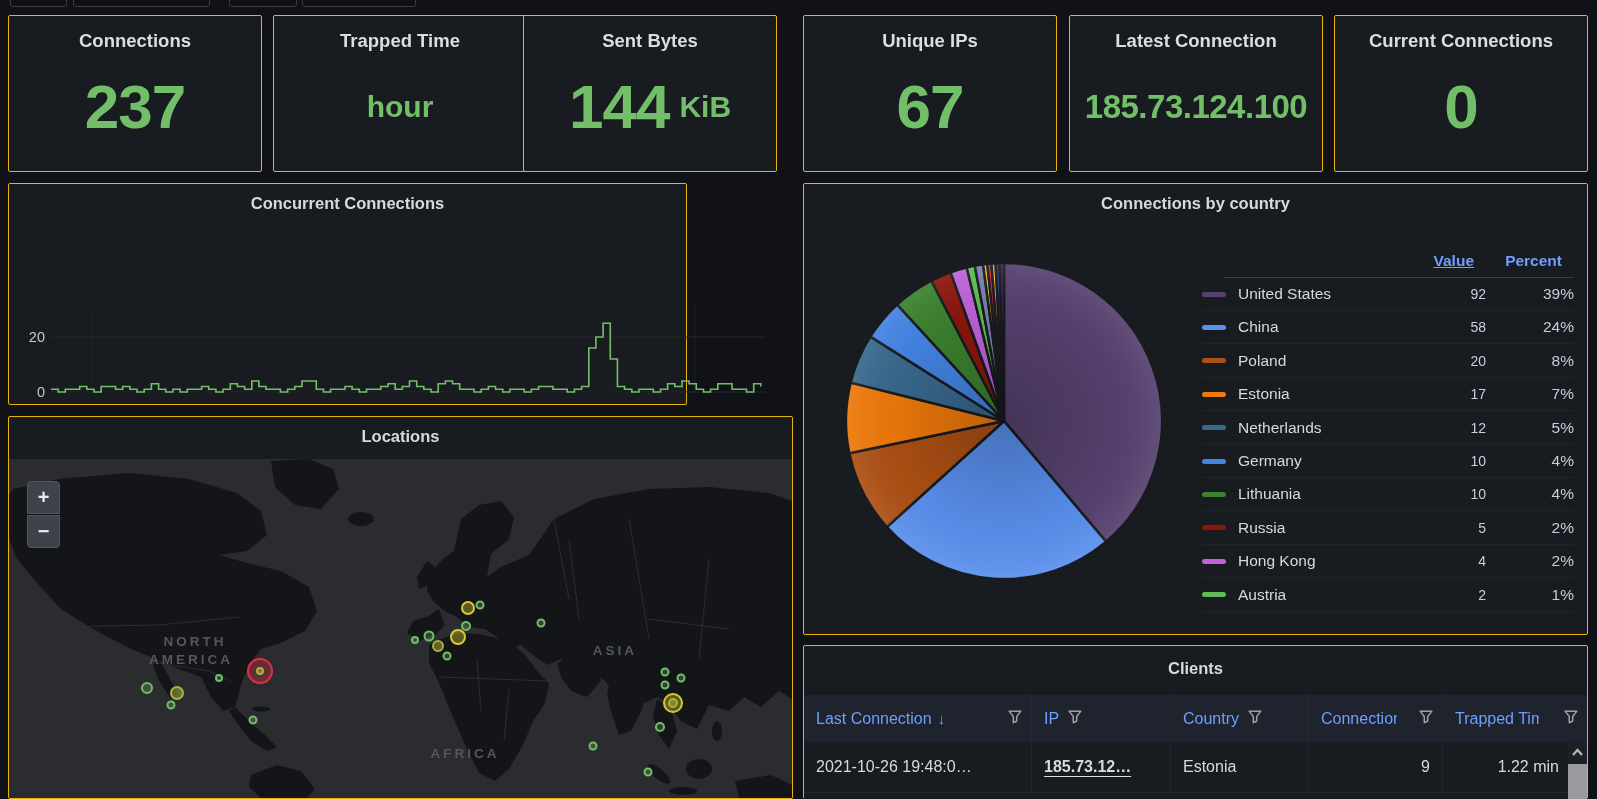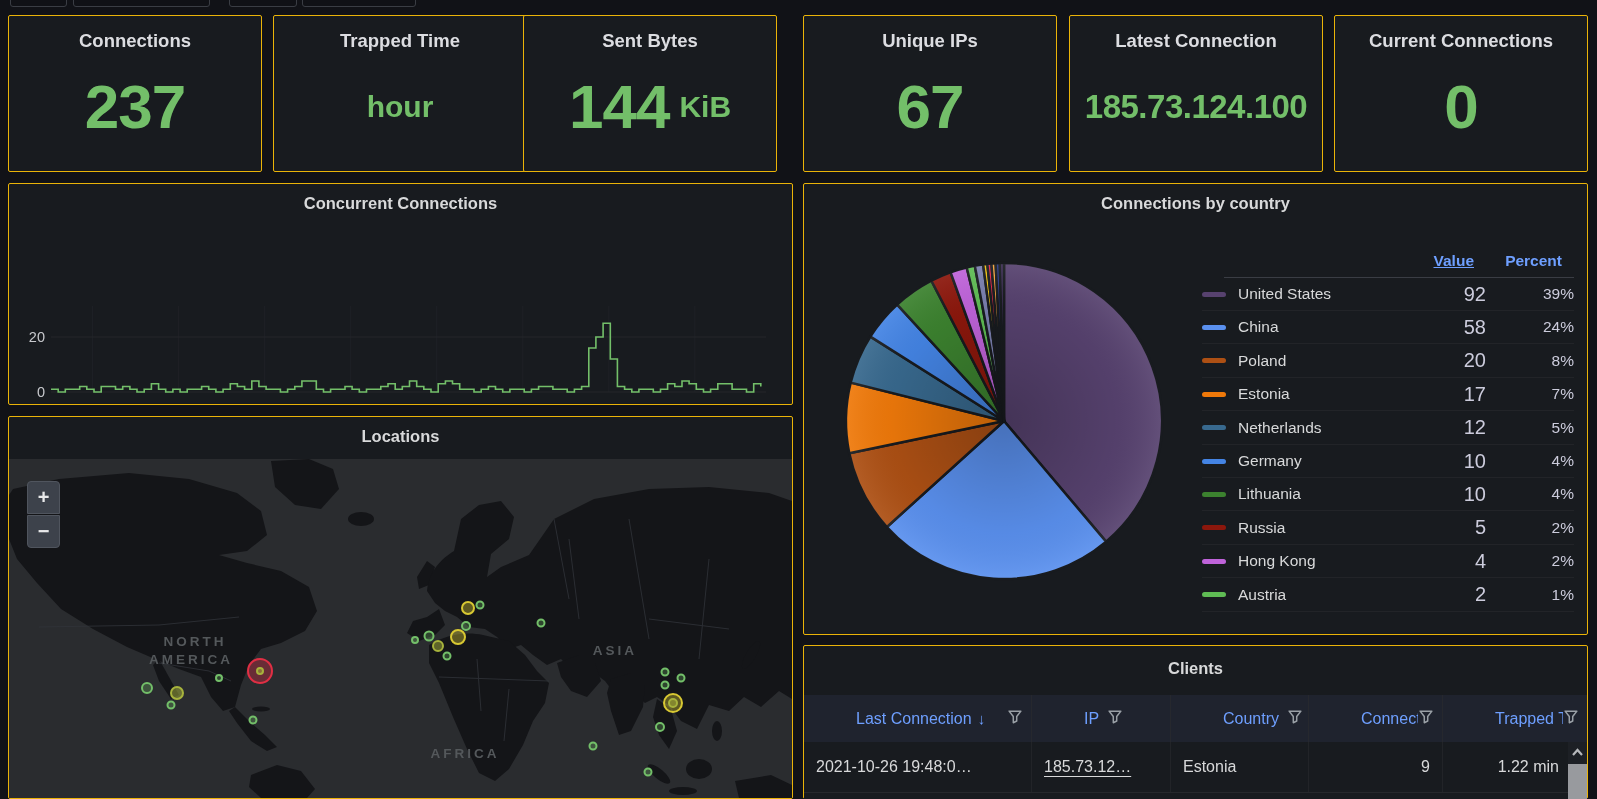"Concurrent Connections" div.panel { width: 785px -> 679px }
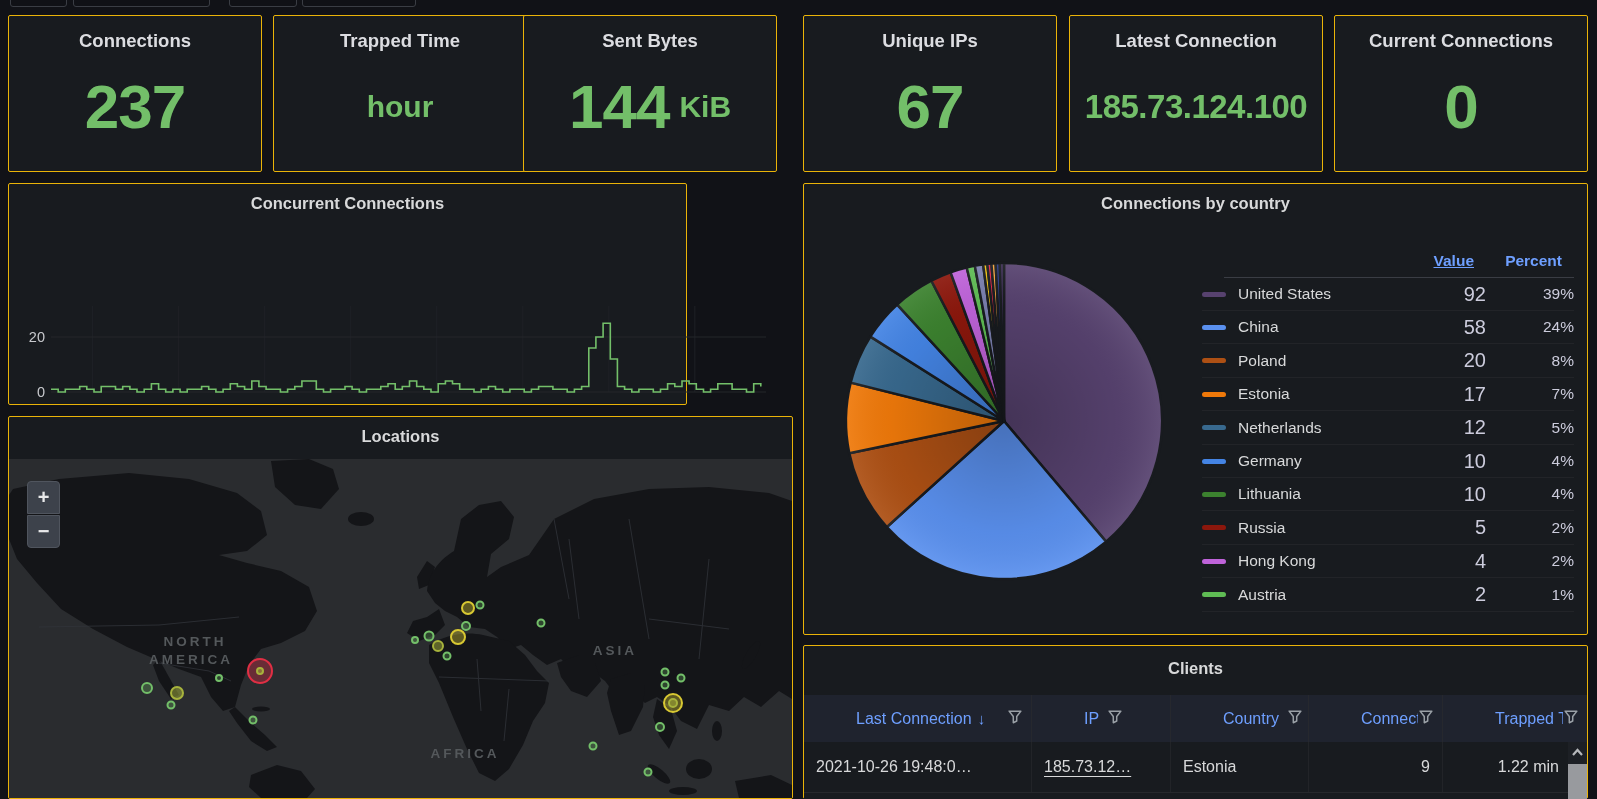"92" .legend-val { font-size: 20px -> 14px }
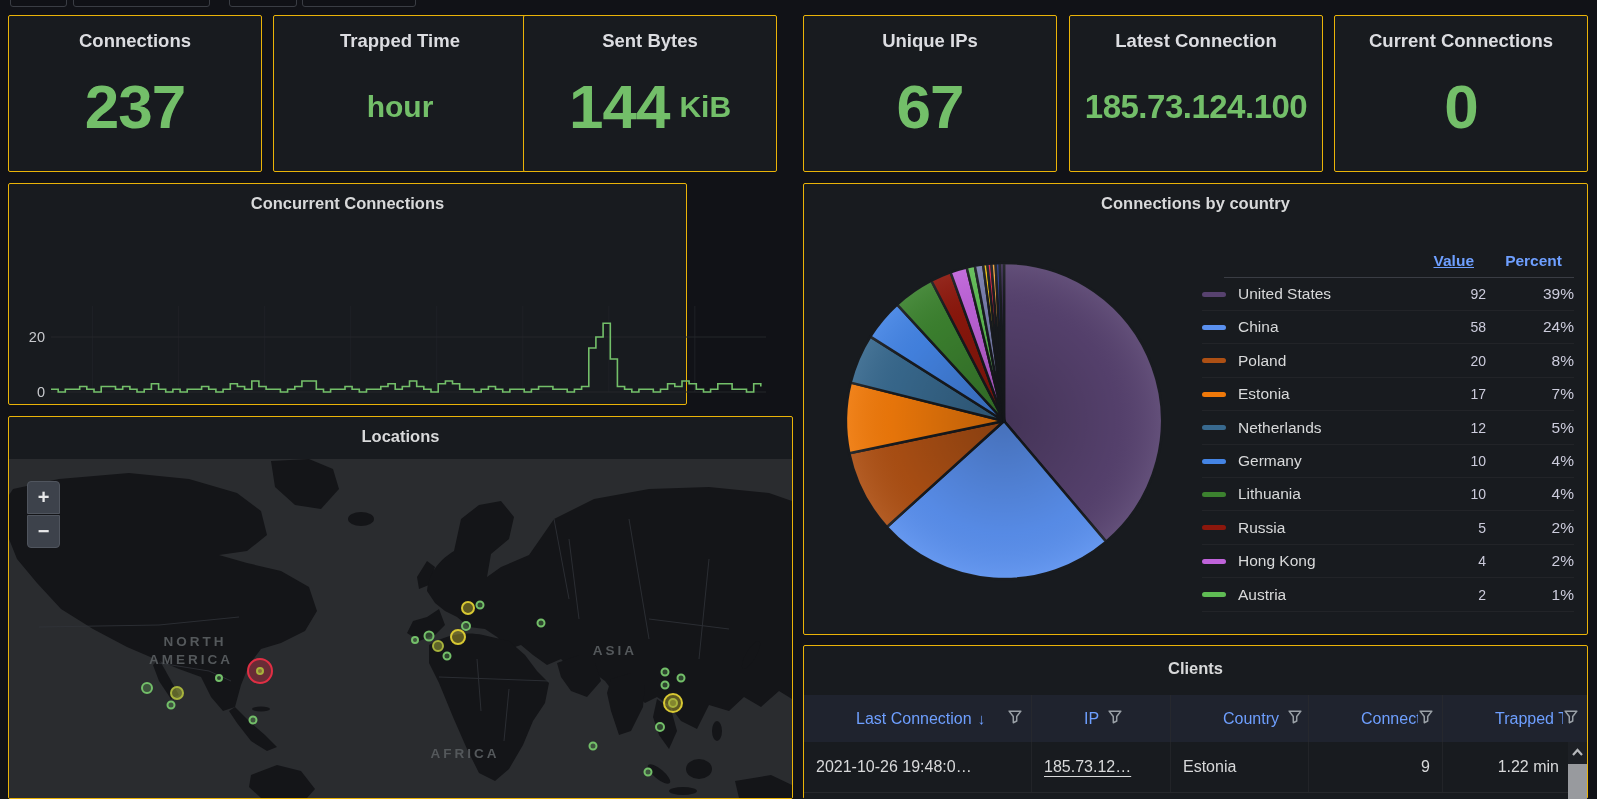"Last Connection" .tbl-col-hdr .lbl { margin-left: 40px -> none }
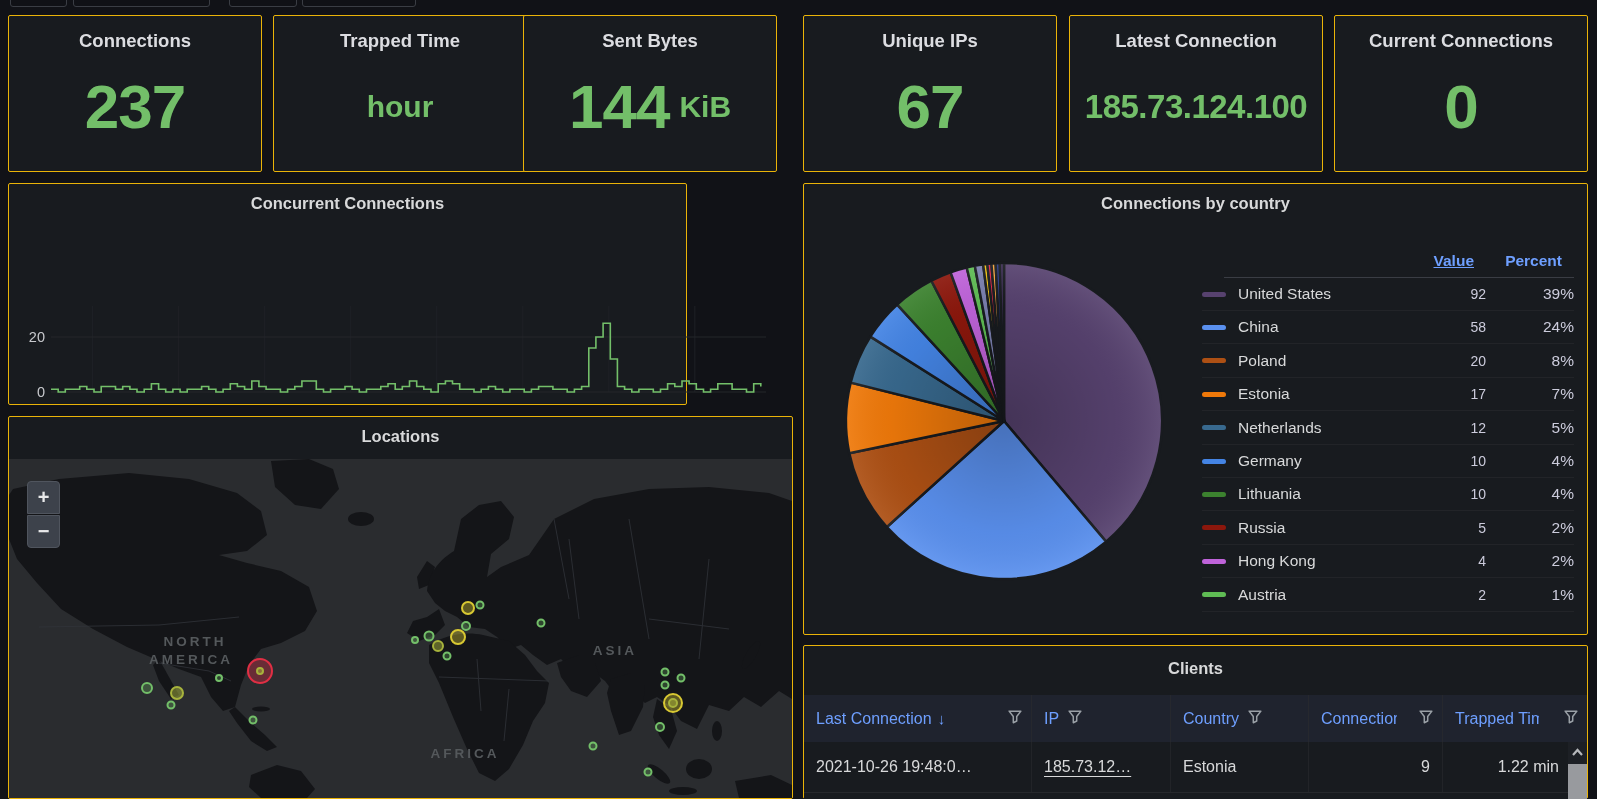"185.73.12…" .ip-link { font-weight: none -> bold }
